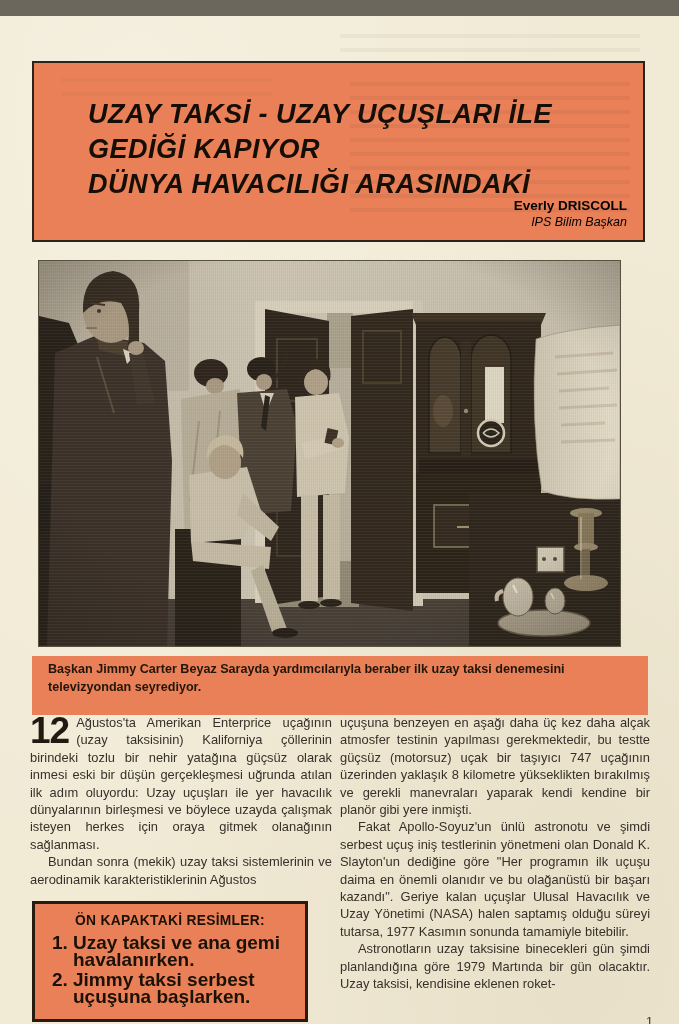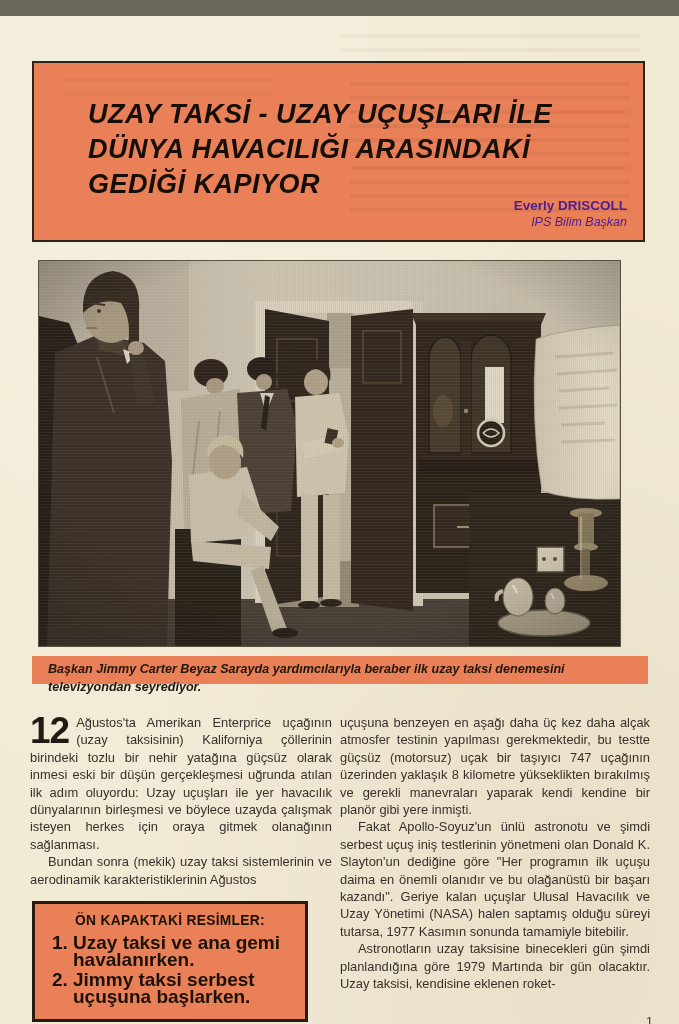"DÜNYA HAVACILIĞI ARASINDAKİ" span { order: before "GEDİĞİ KAPIYOR" -> after "GEDİĞİ KAPIYOR" }
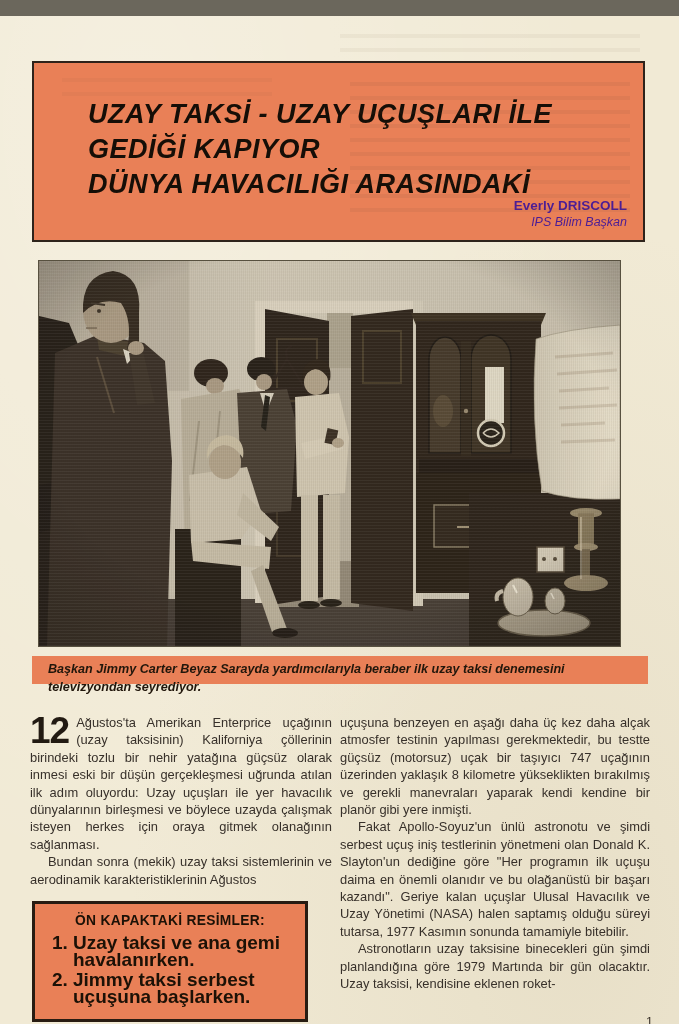"Everly DRISCOLL" .byline { color: #4c1d95 -> #000000 }
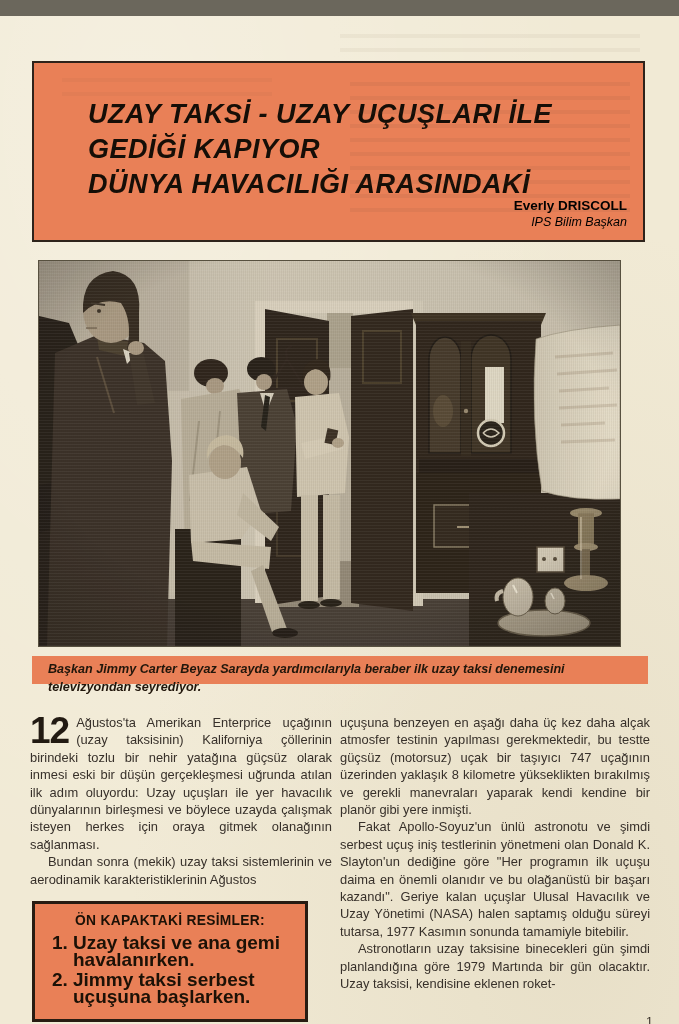"Başkan Jimmy Carter Beyaz Sarayda" .caption-bar { font-style: italic -> none; height: 28px -> 59px }
